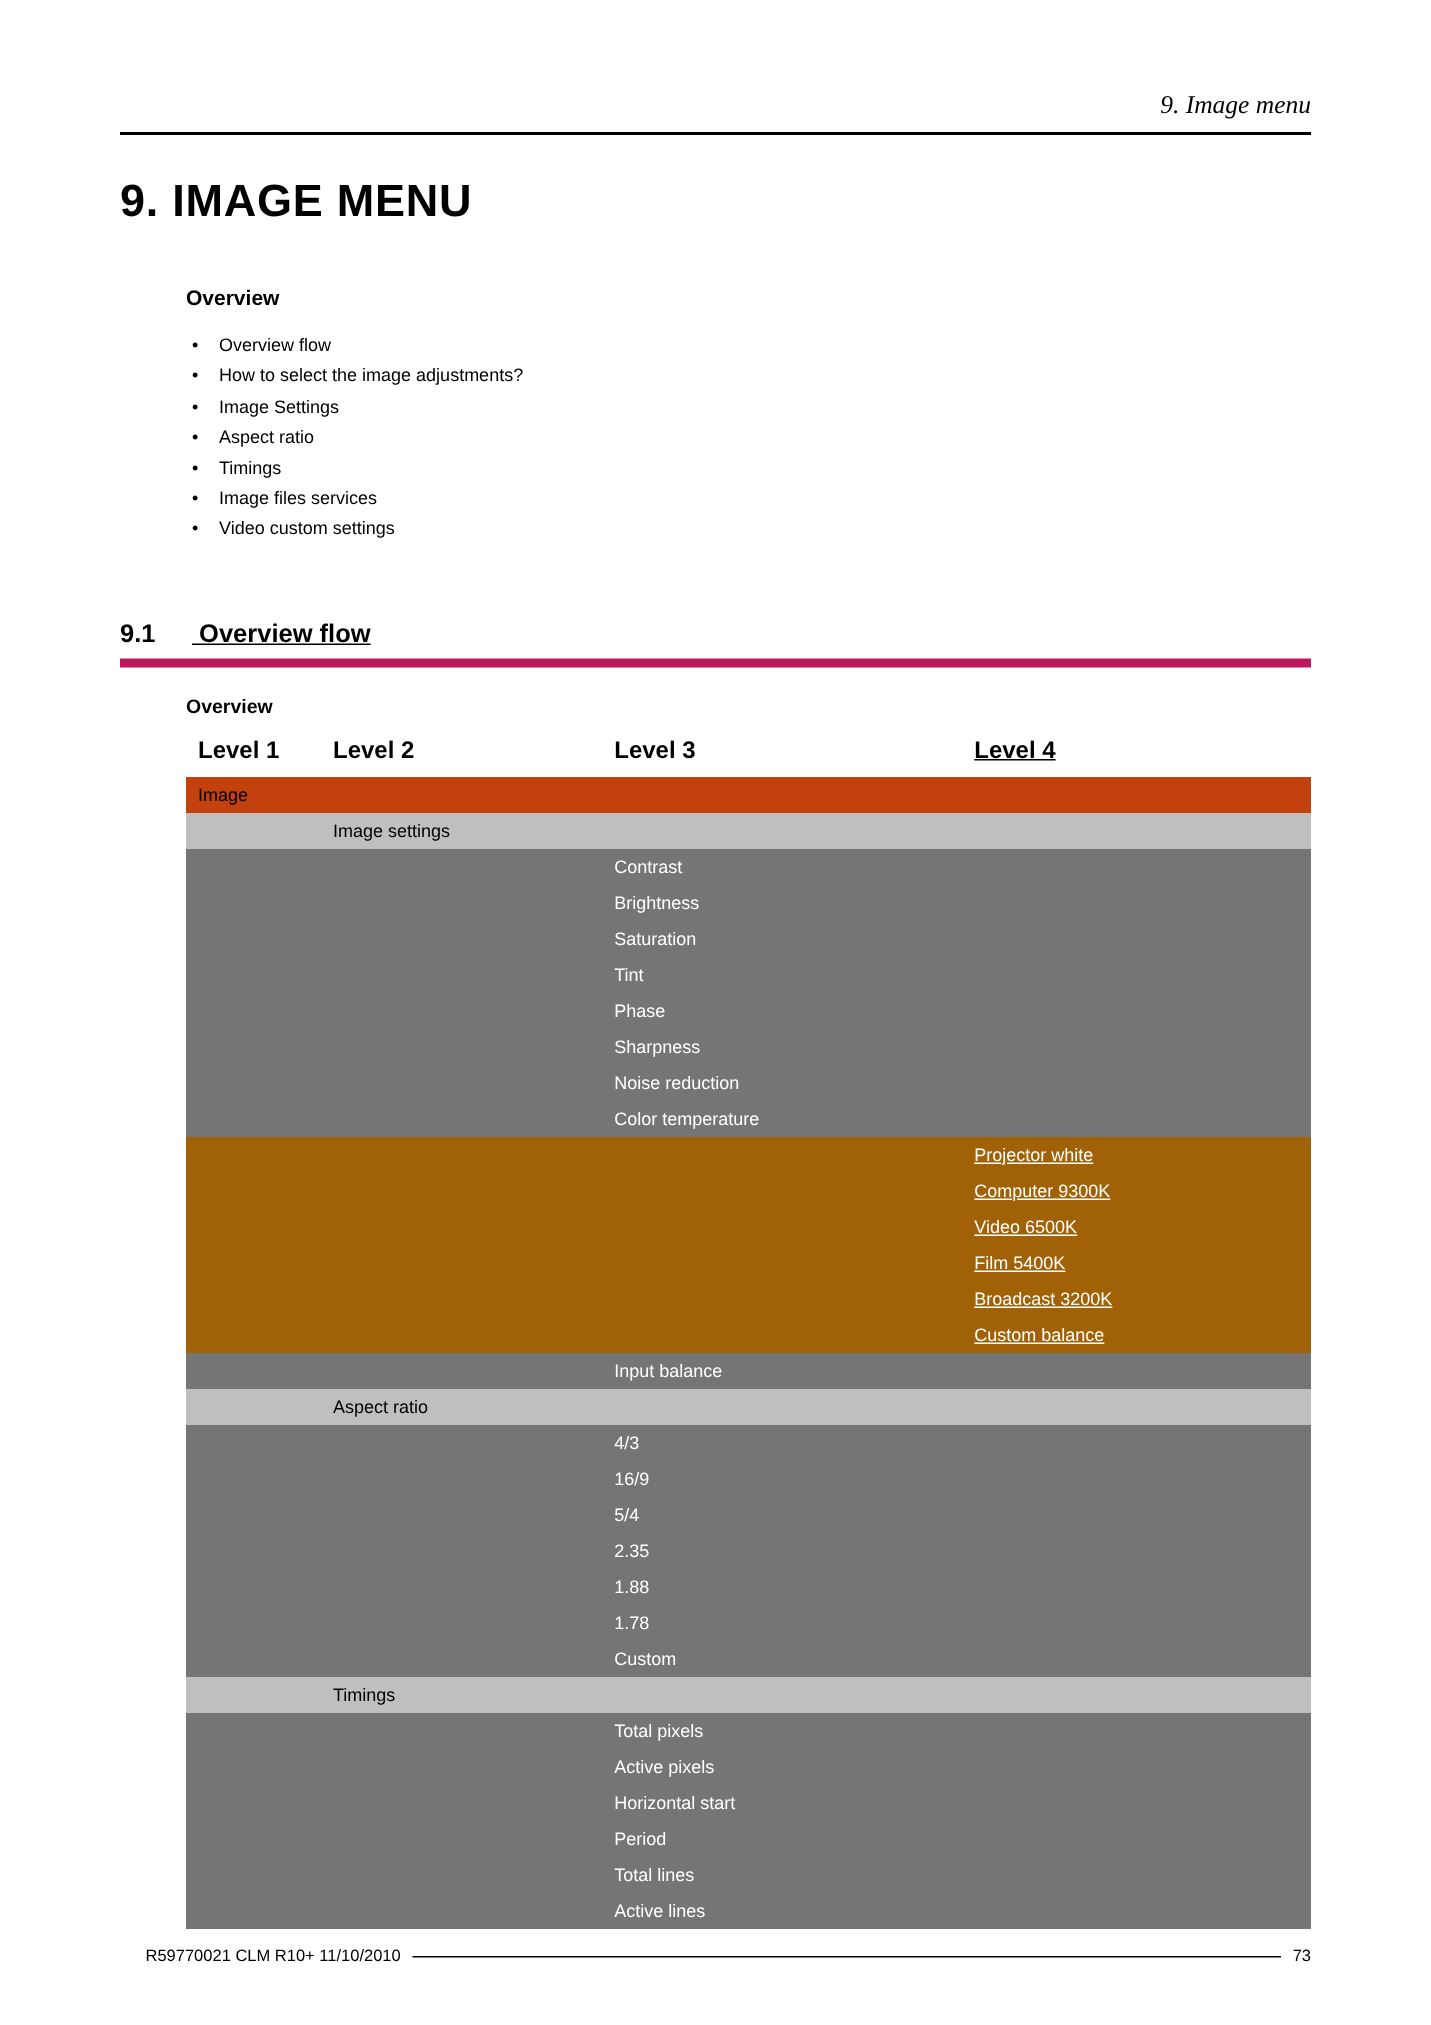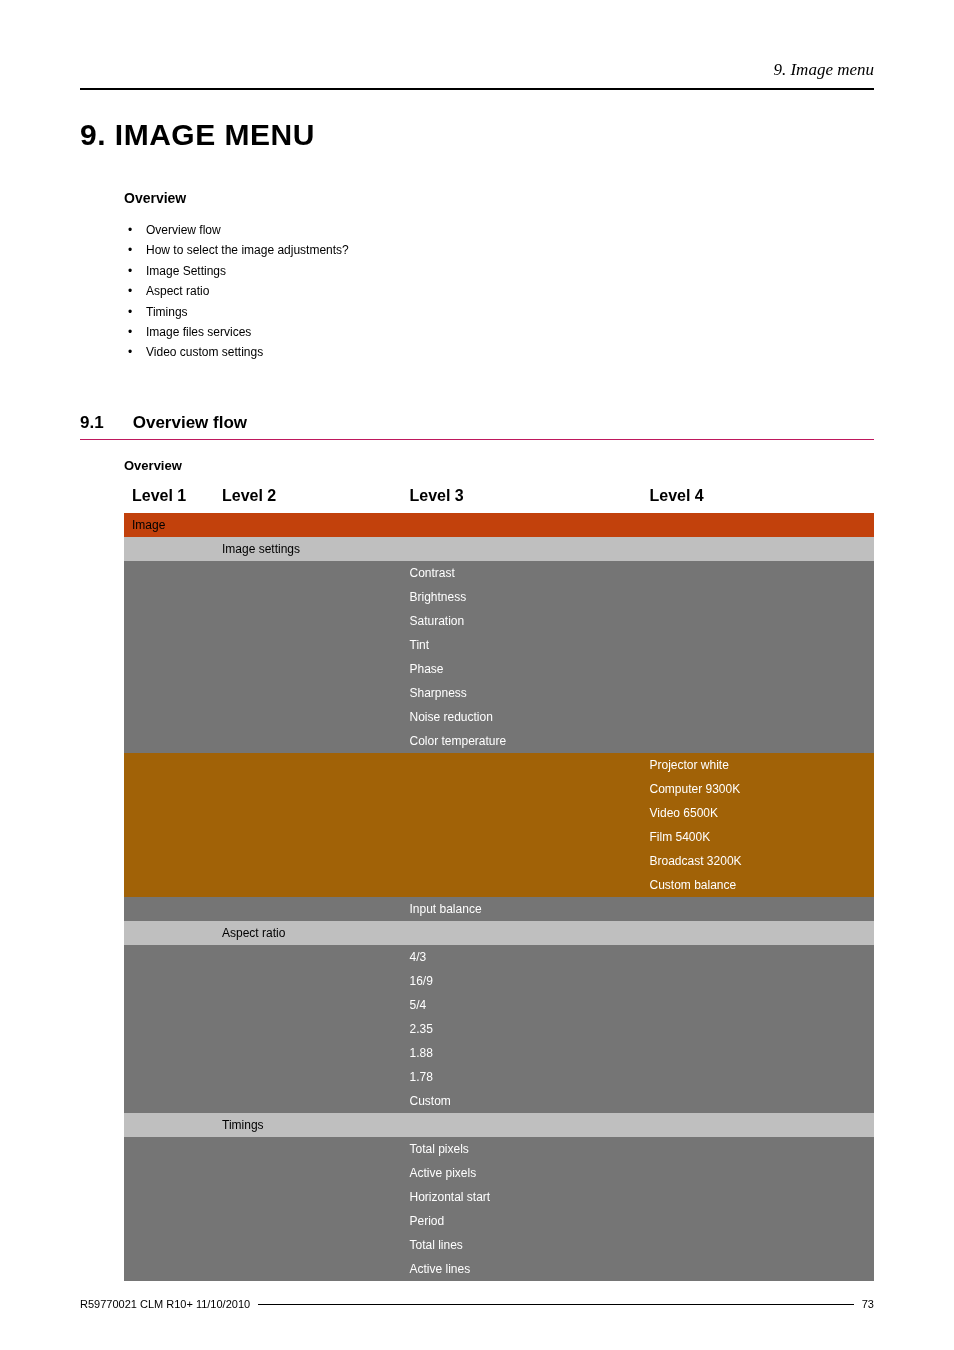"9.1 Overview flow" .section-heading { border-bottom: 1px solid #be185d -> 6px solid #be185d; text-decoration: none -> underline }
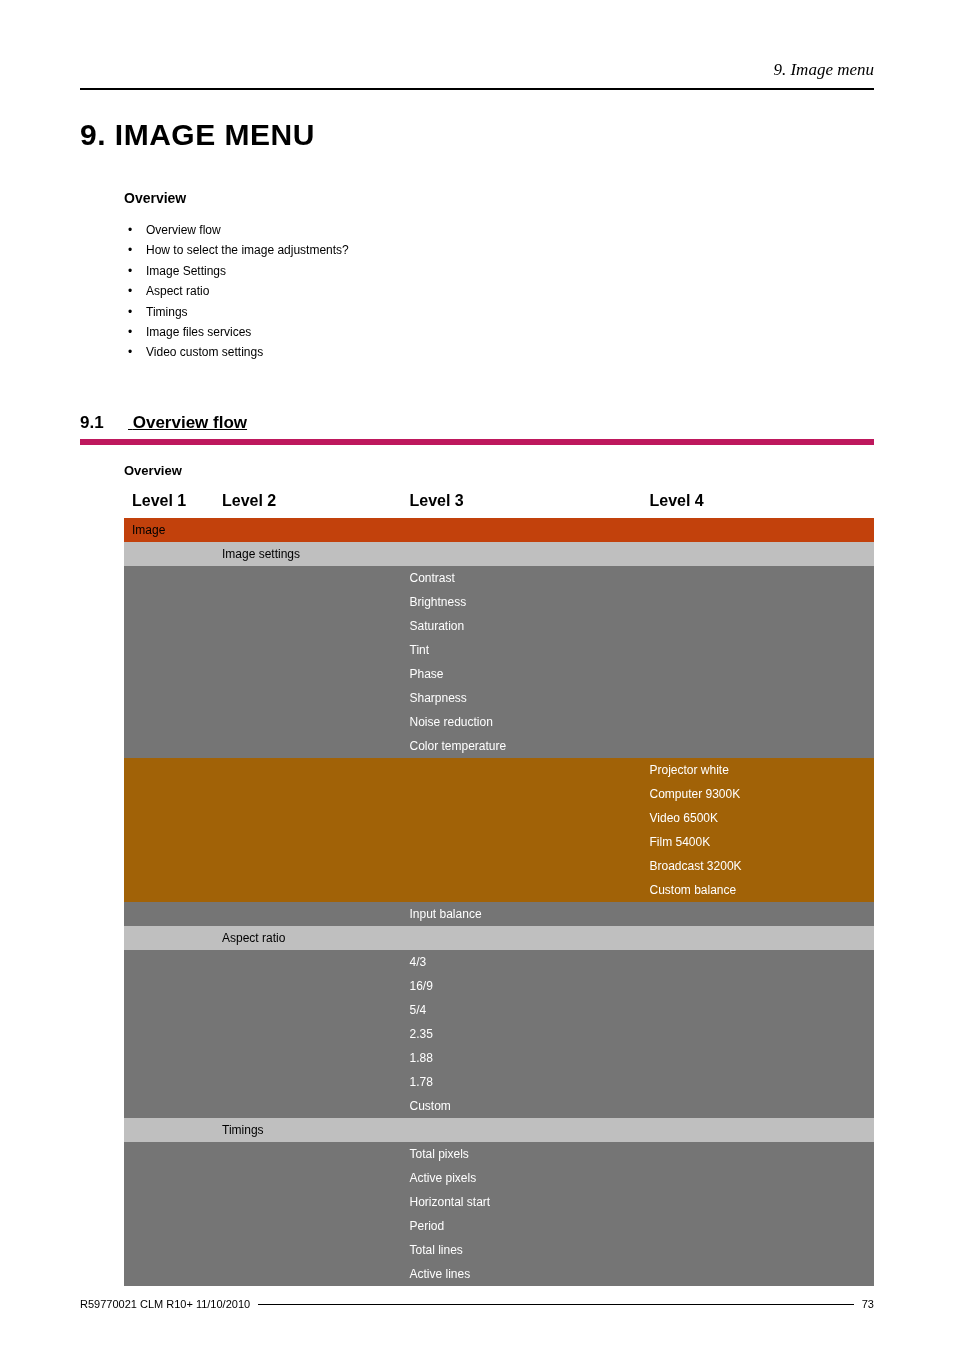"Level 4" .c4 { text-decoration: none -> underline }
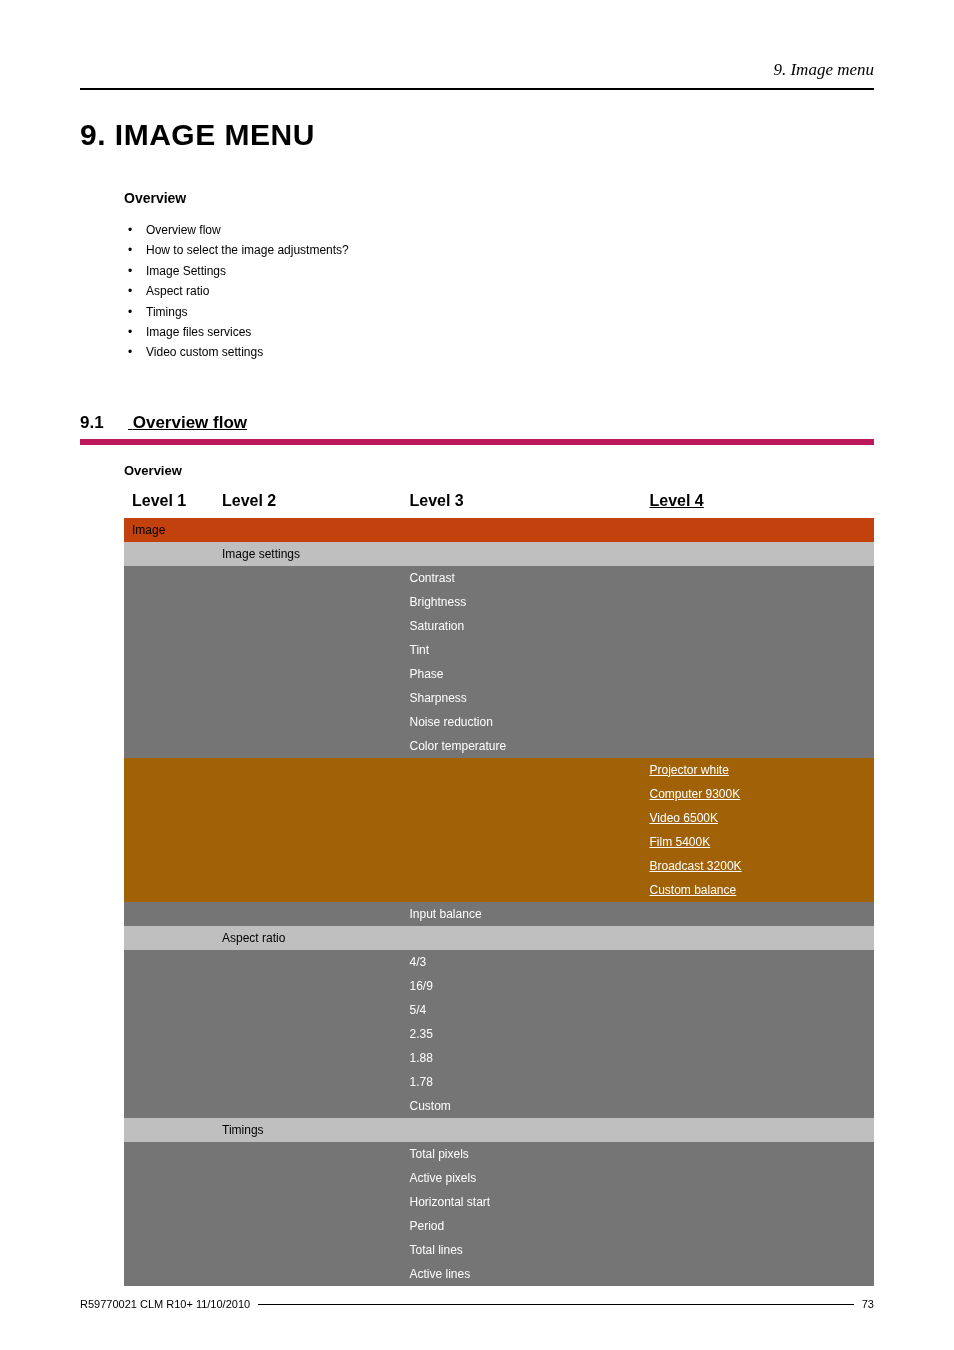"R59770021 CLM R10+ 11/10/2010" .footer { left: 80px -> 97px }
